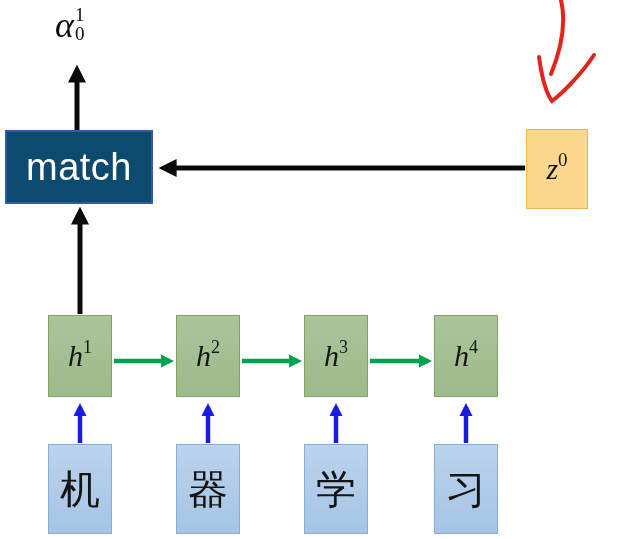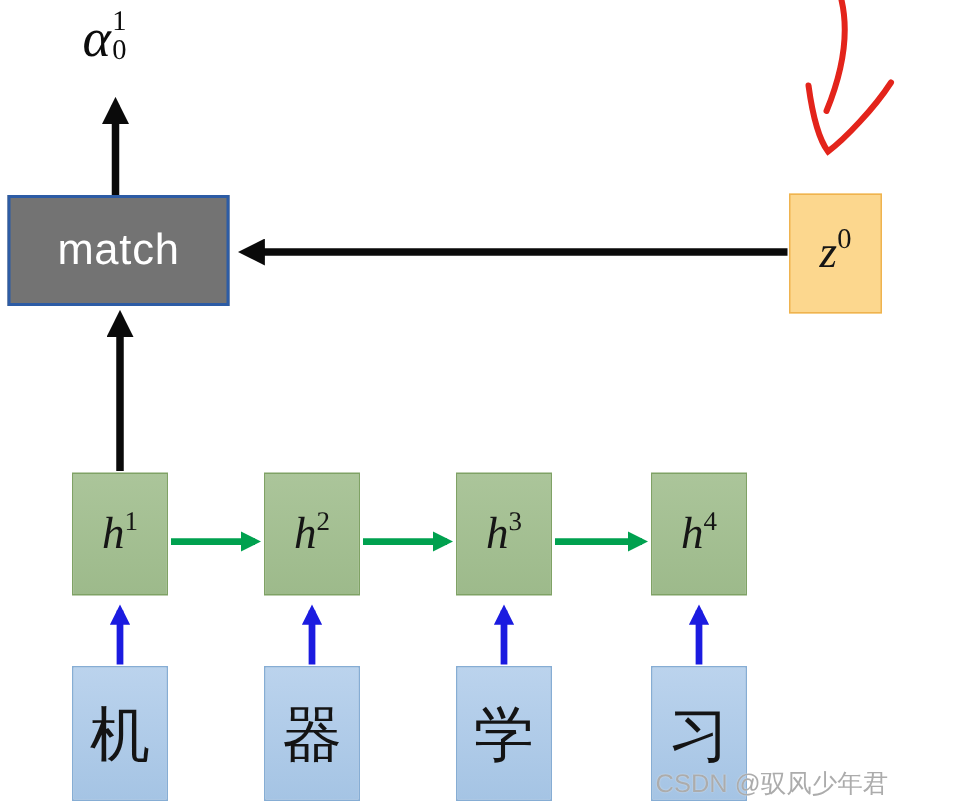"match" .match-box { background: #737373 -> #0c4a6e; font-size: 29px -> 38px }
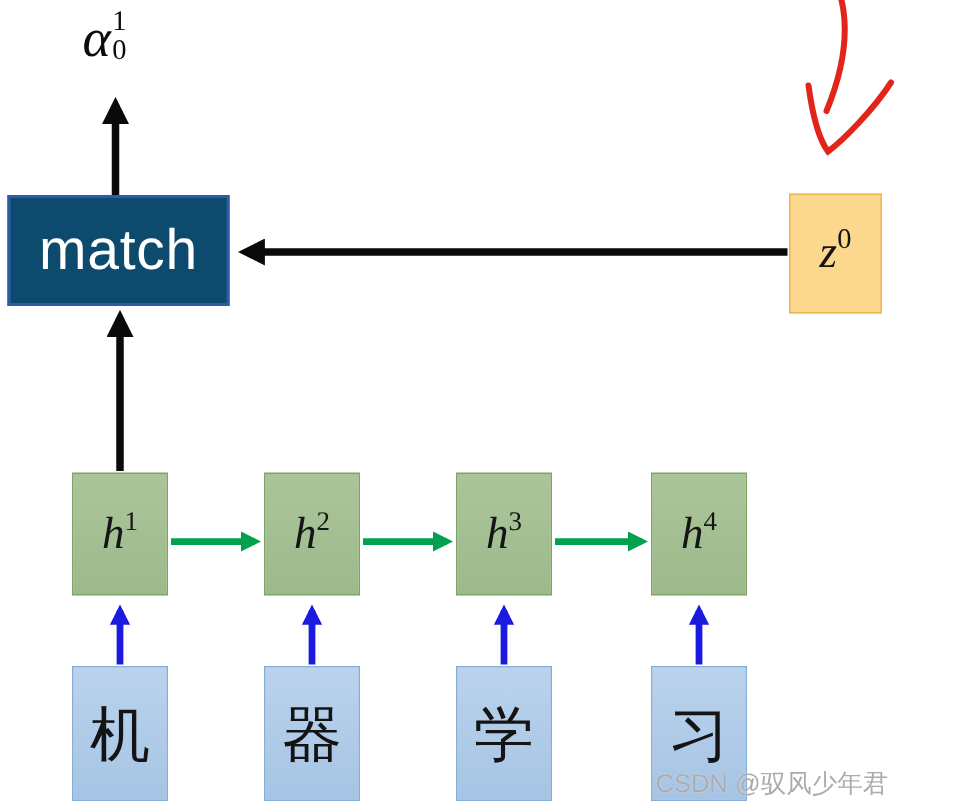"CSDN @驭风少年君" div.abs { html: <div>CSDN @驭风少年君</div> -> none }
